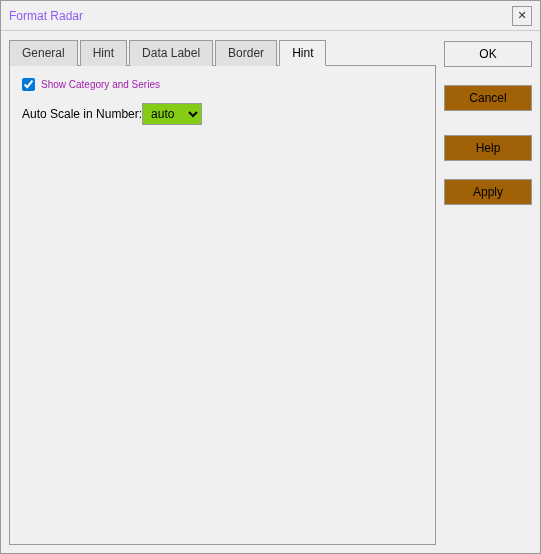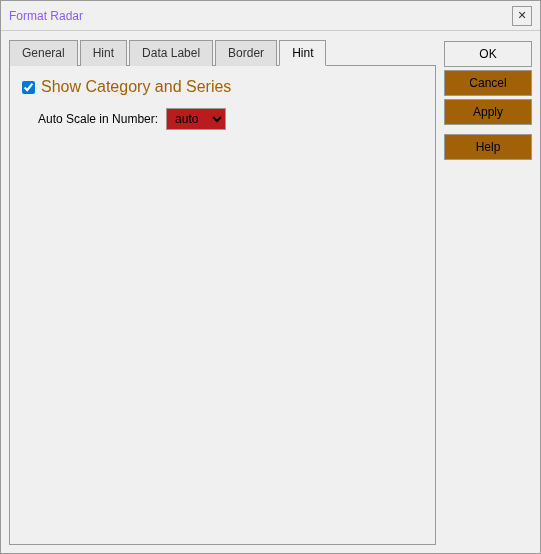"OK" .right-panel { gap: 3px -> 18px }
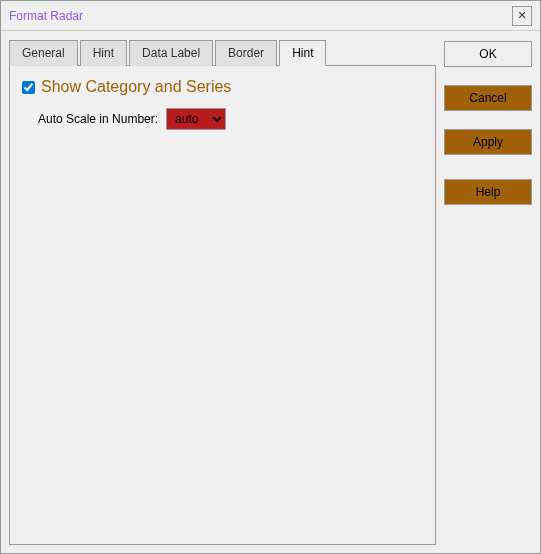"Show Category and Series" .checkbox-label { color: #a16207 -> #a21caf; font-size: 16px -> 10px }
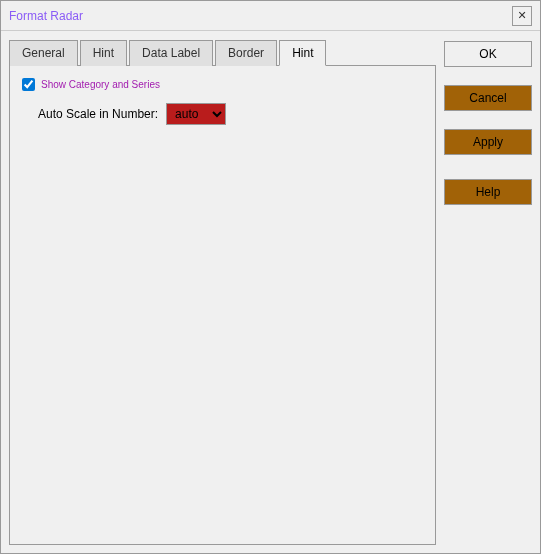"Auto Scale in Number:" .field-row { gap: 8px -> 0; margin-left: 16px -> 0 }
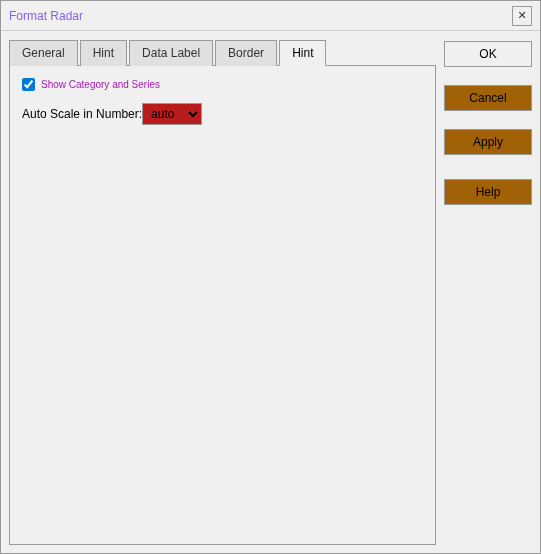"auto" .select-control { background: #b91c1c -> #84cc16 }
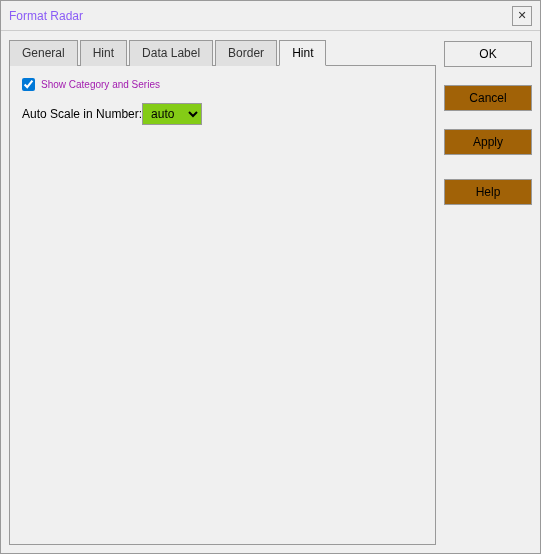"Apply" button.action-btn { order: before "Help" -> after "Help" }
